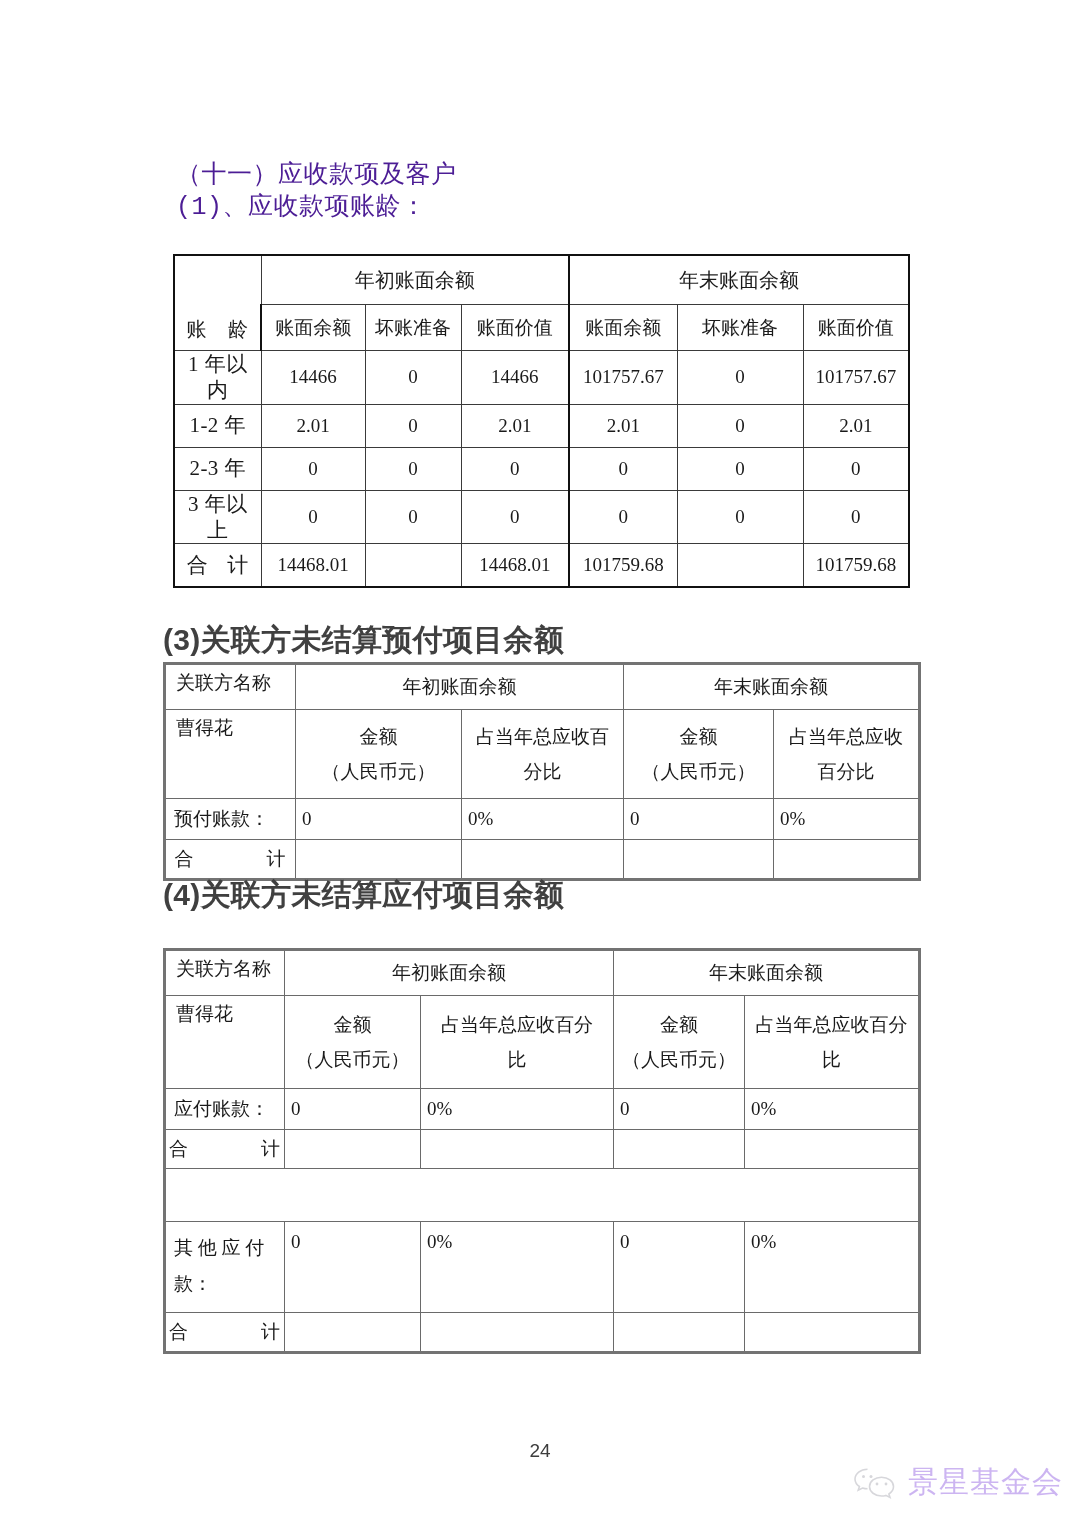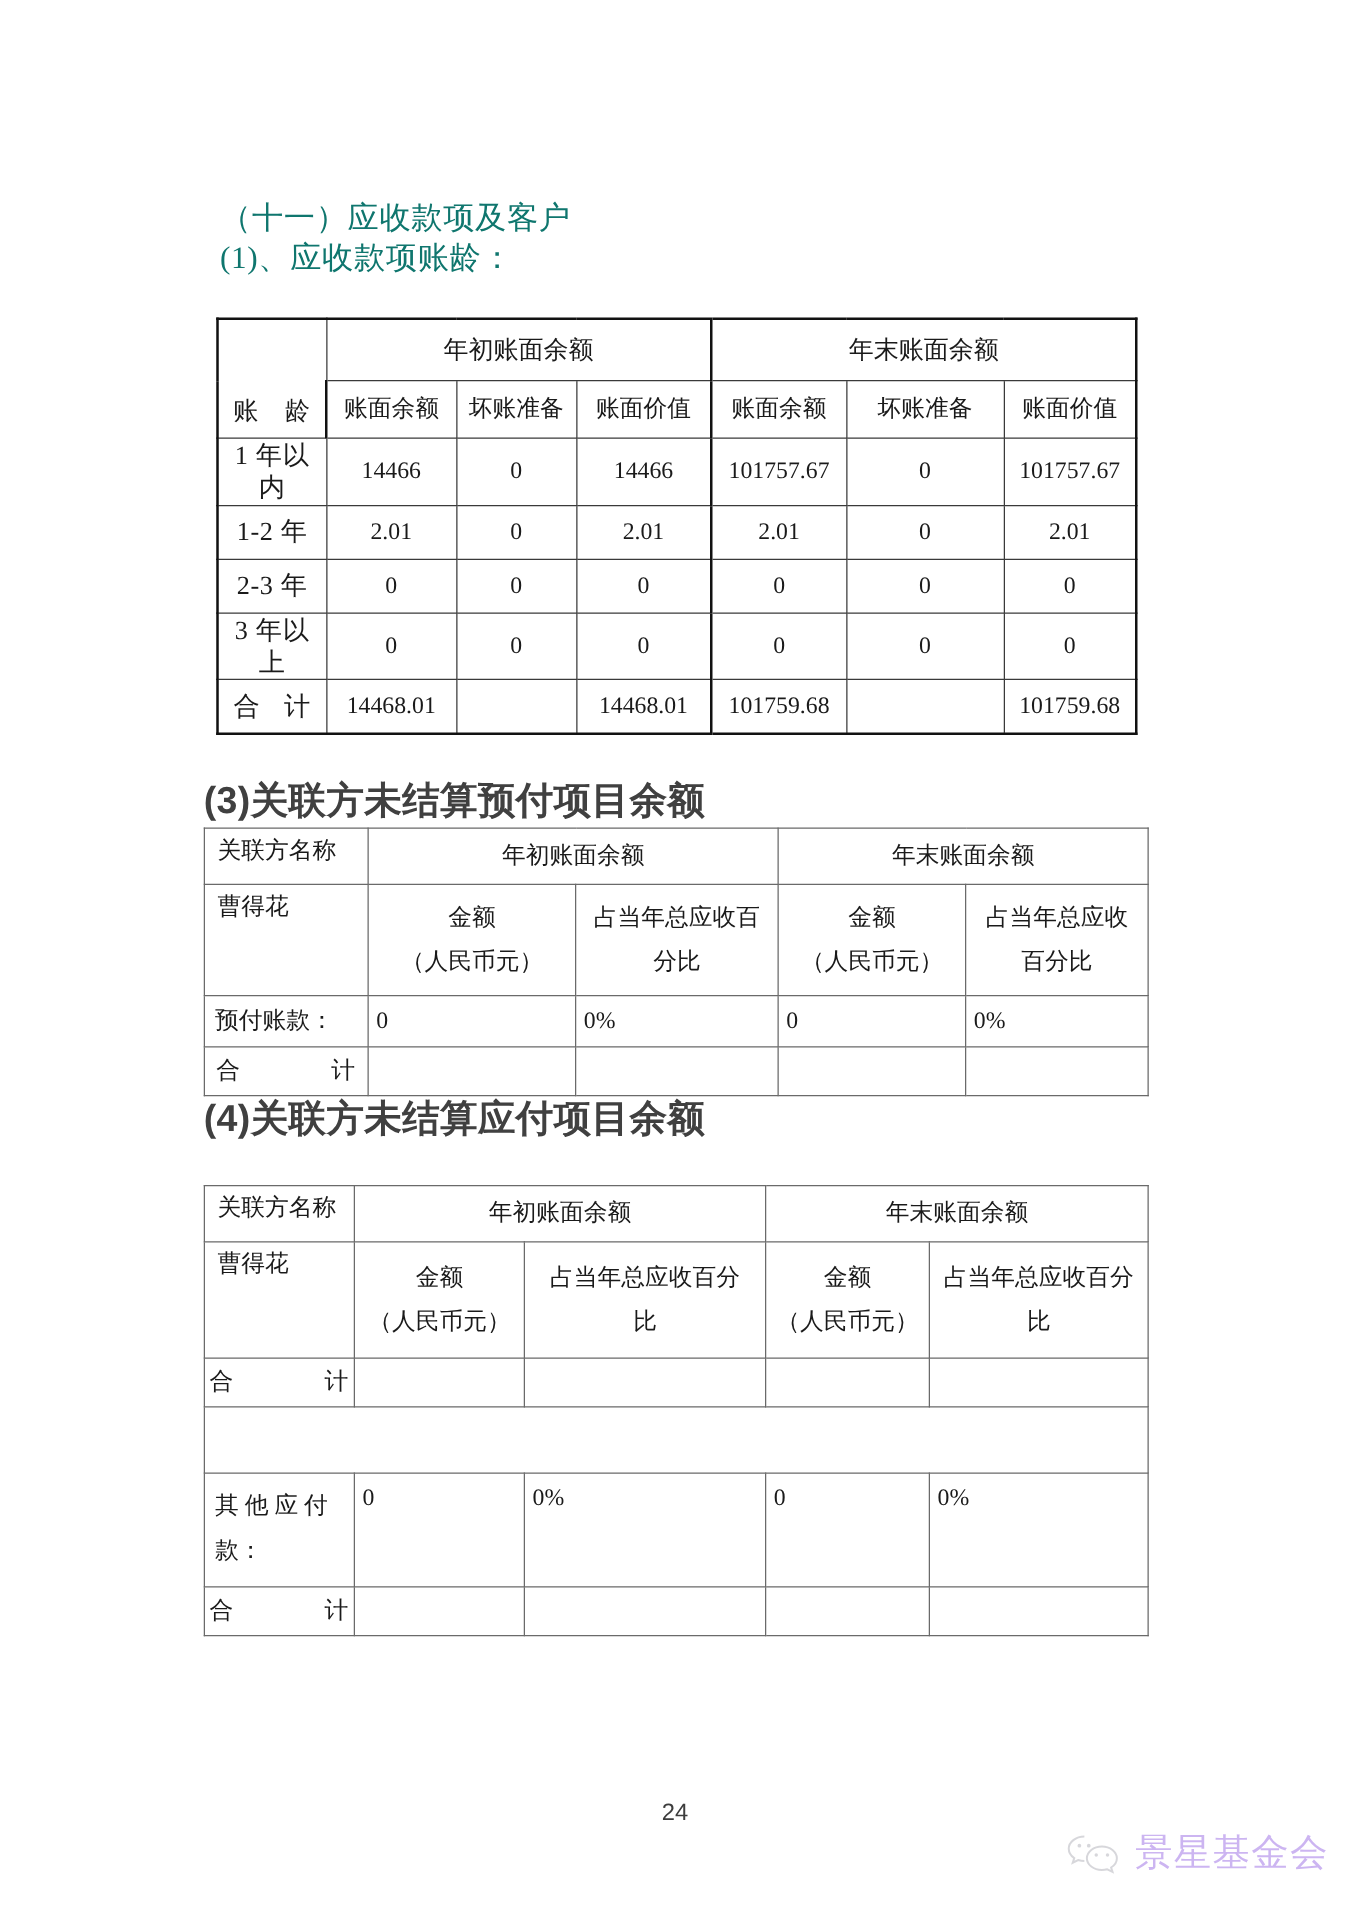"（十一）应收款项及客户" .h-song { color: #0f766e -> #4c1d95; font-family: Liberation Serif, serif -> Liberation Mono, monospace }
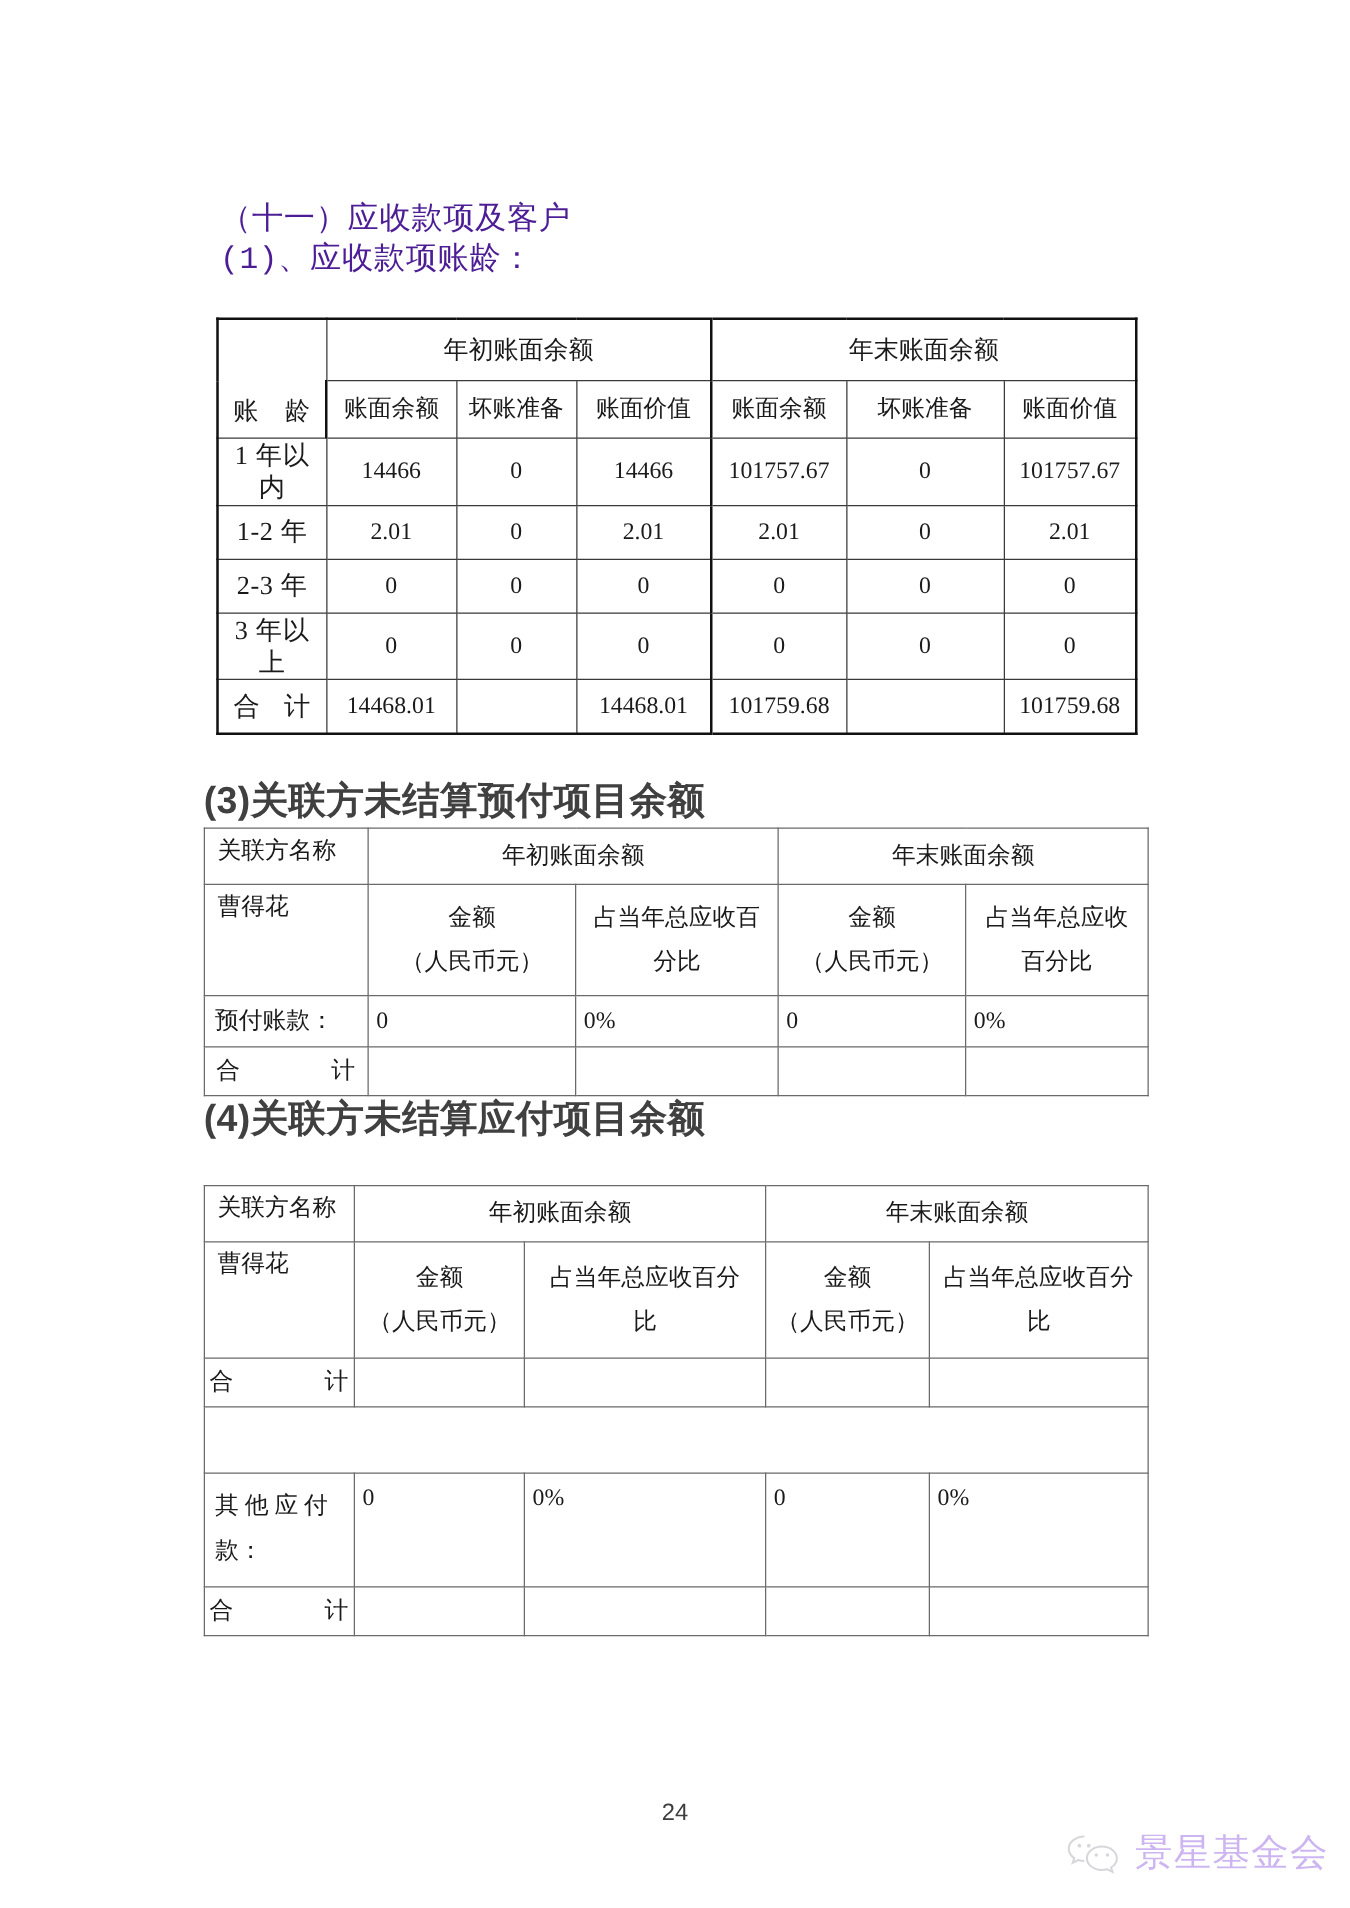"关联方名称" .rp { border: 1px solid #737373 -> 3px solid #737373 }
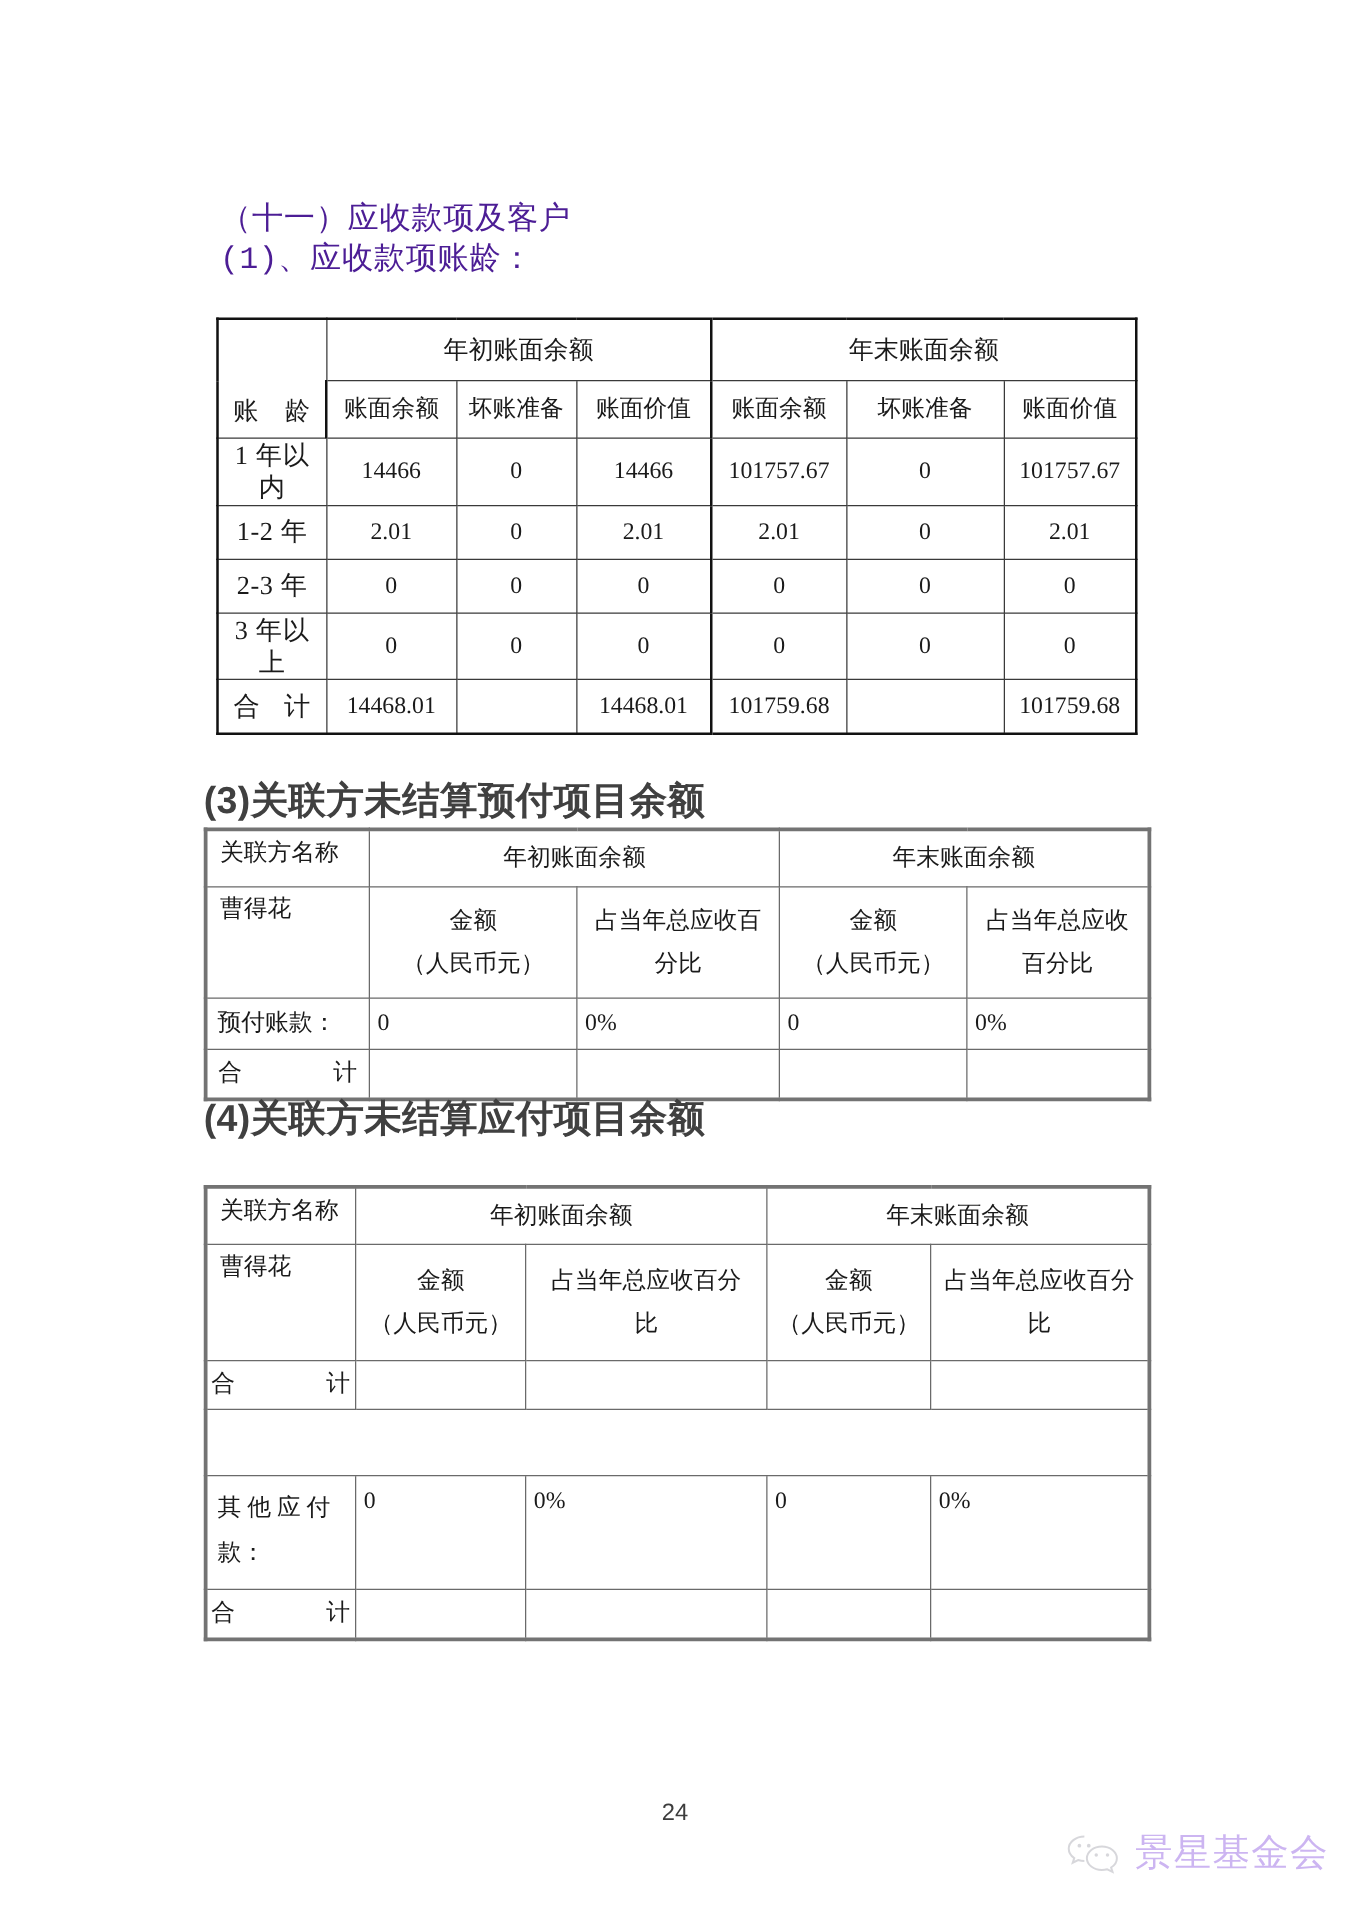"应付账款：" tr { html: none -> <tr> <td>应付账款：</td> <td>0</td> <td>0%</td> <td>0</td> <td>0%</td> </tr> }
